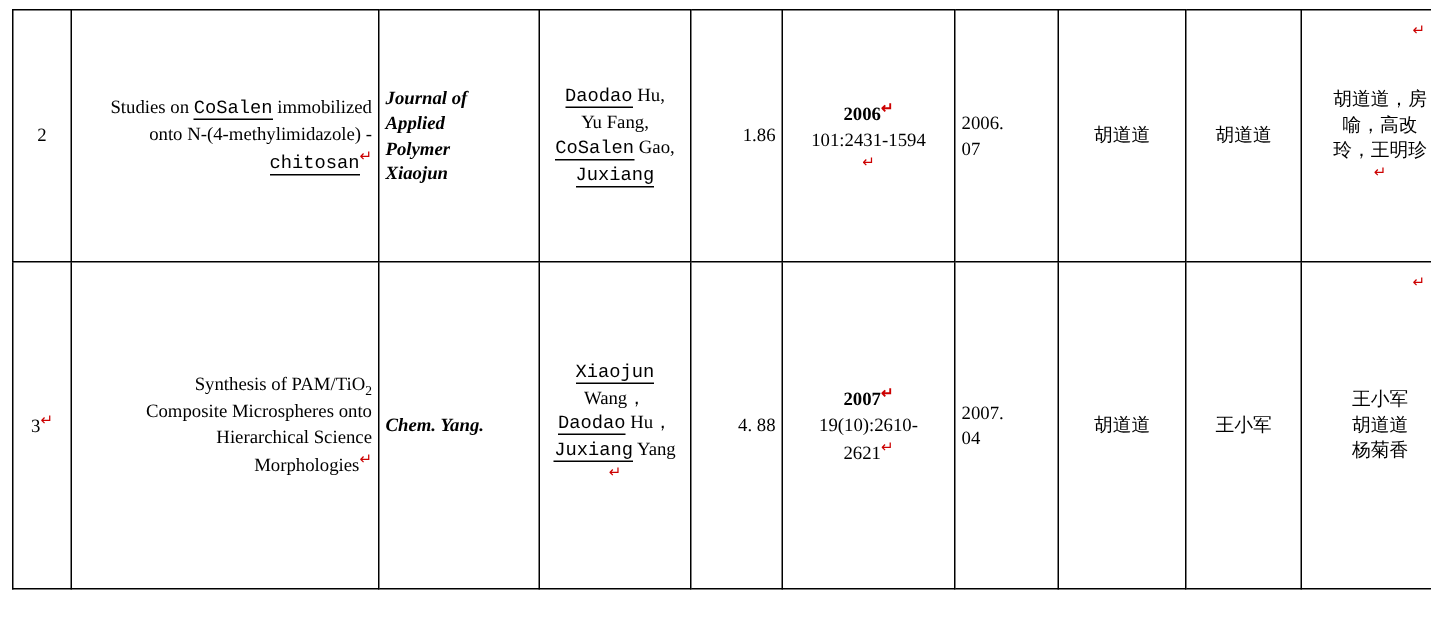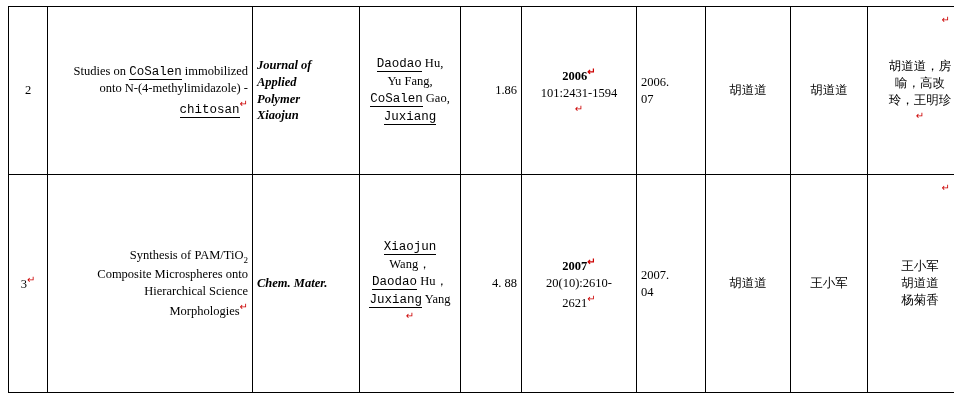"Chem. Mater." td.c-journal { text: Mater -> Yang }
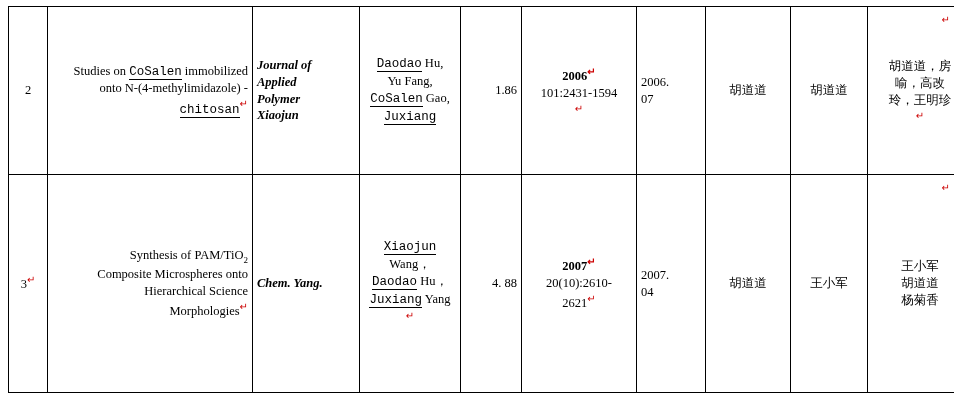"20(10):2610-" span.vol-line2 { text: 20 -> 19 }
